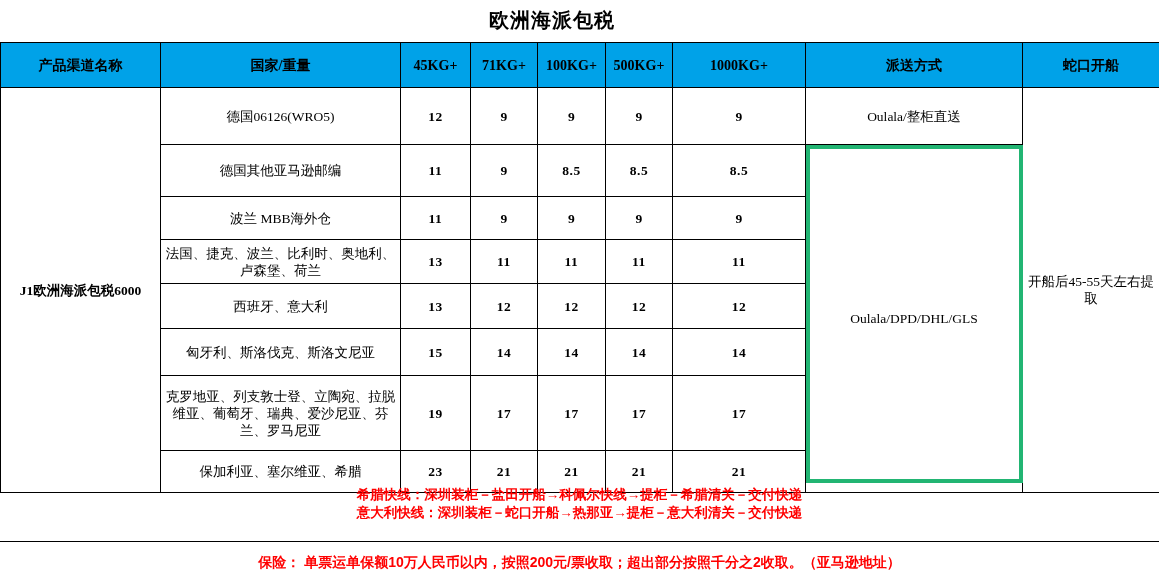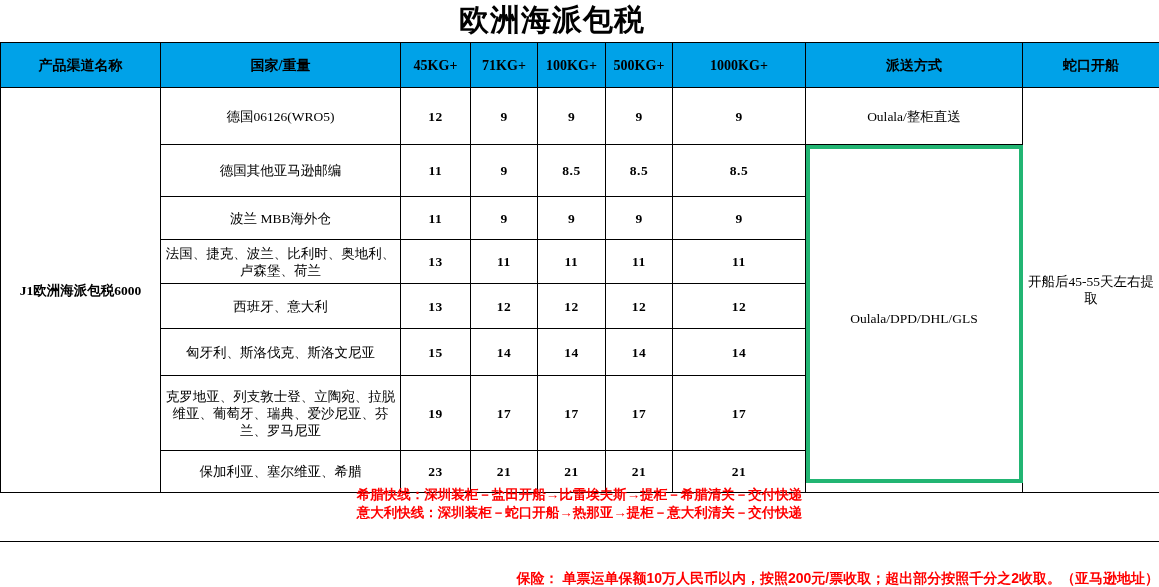"欧洲海派包税" .title { font-size: 30px -> 20px }
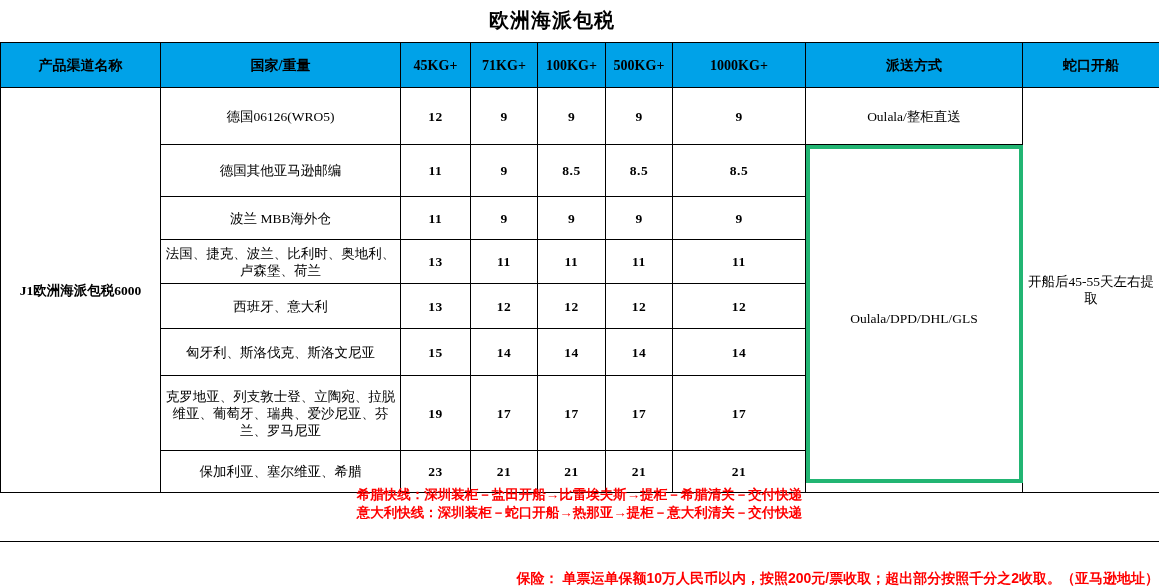"希腊快线：深圳装柜－盐田开船→比雷埃夫斯→提柜－希腊清关－交付快递" div.line { text: 比雷埃夫斯 -> 科佩尔快线 }
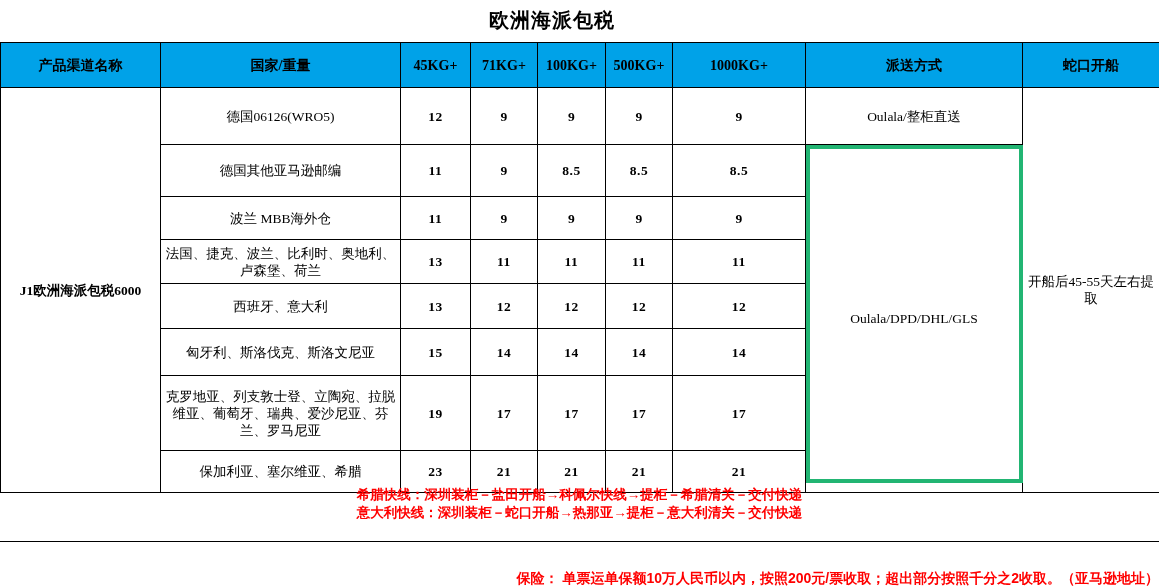"保险：" .insurance { margin-top: 16px -> none; text-align: right -> center }
